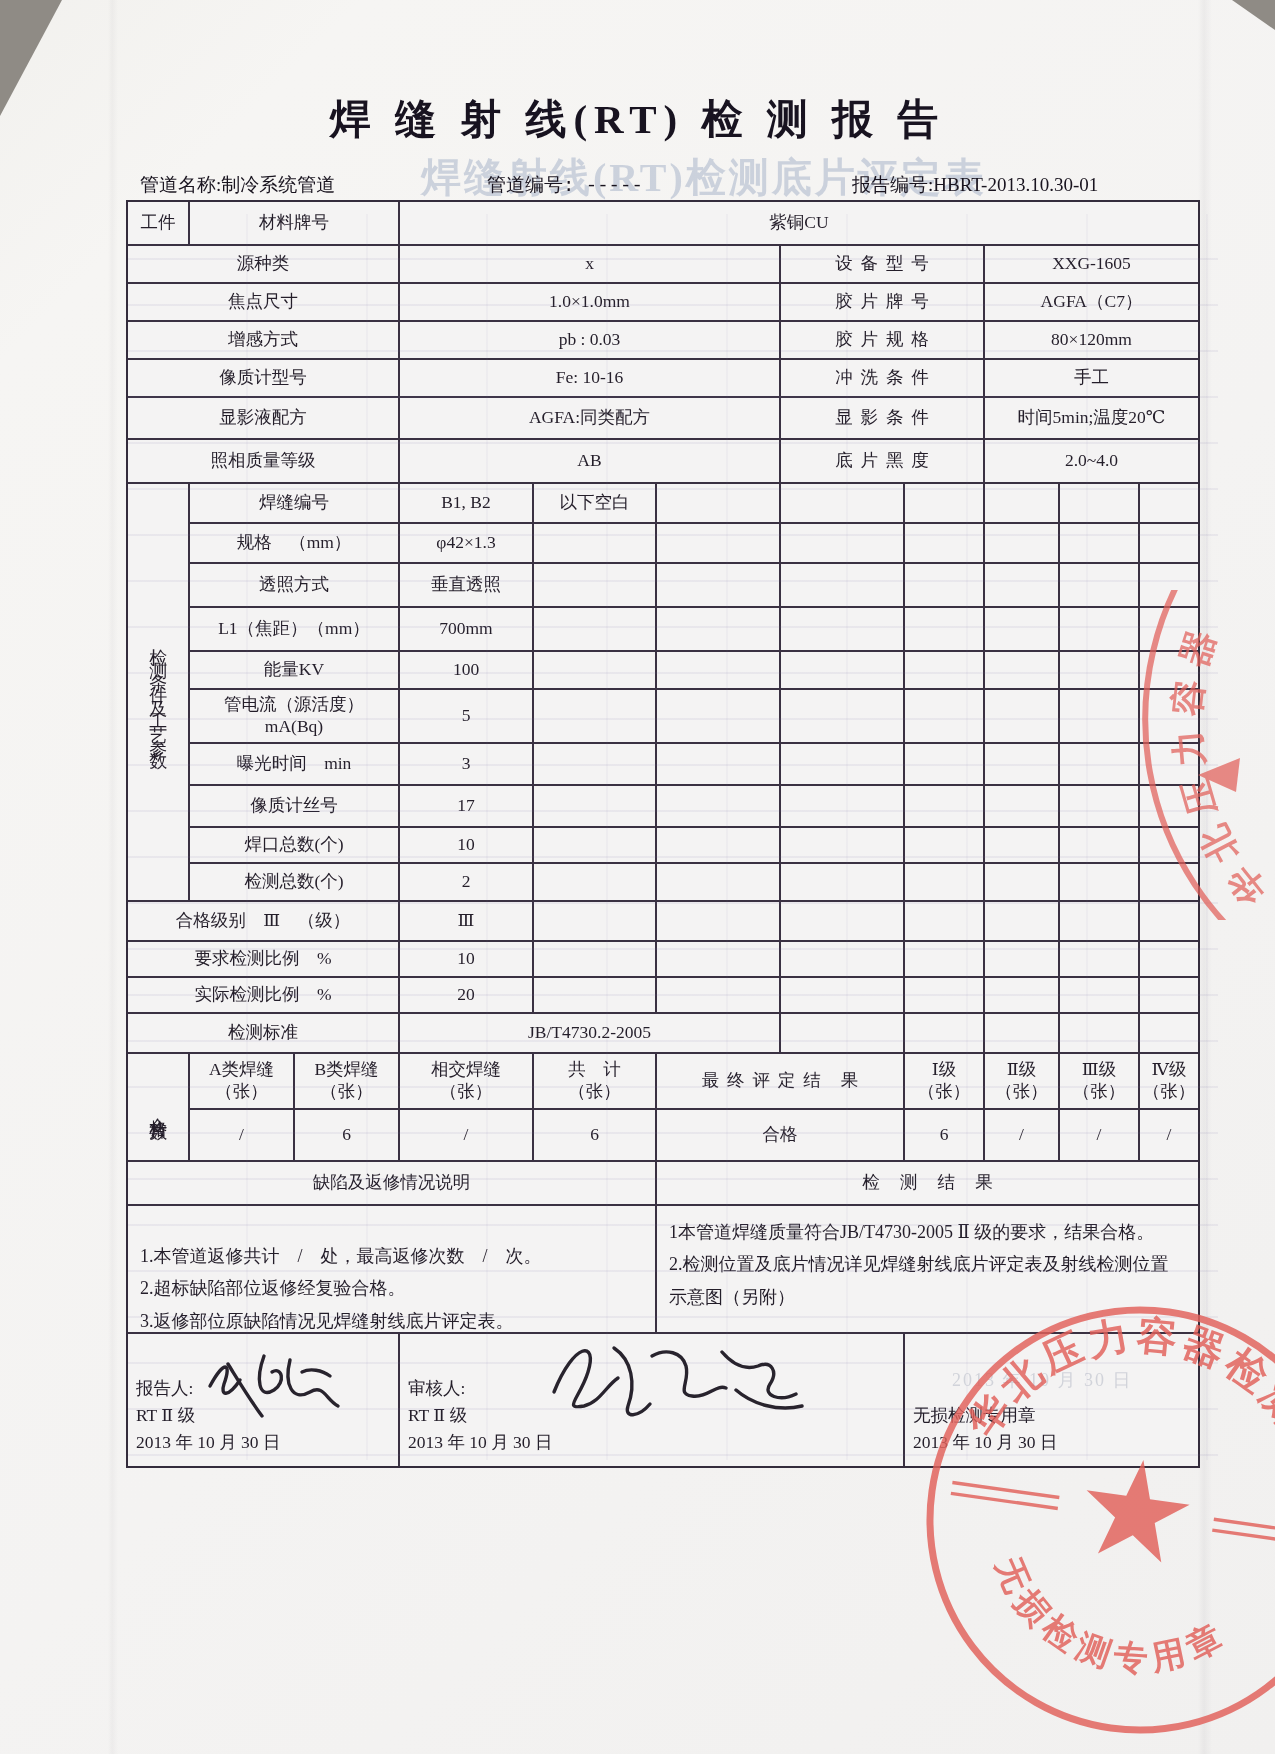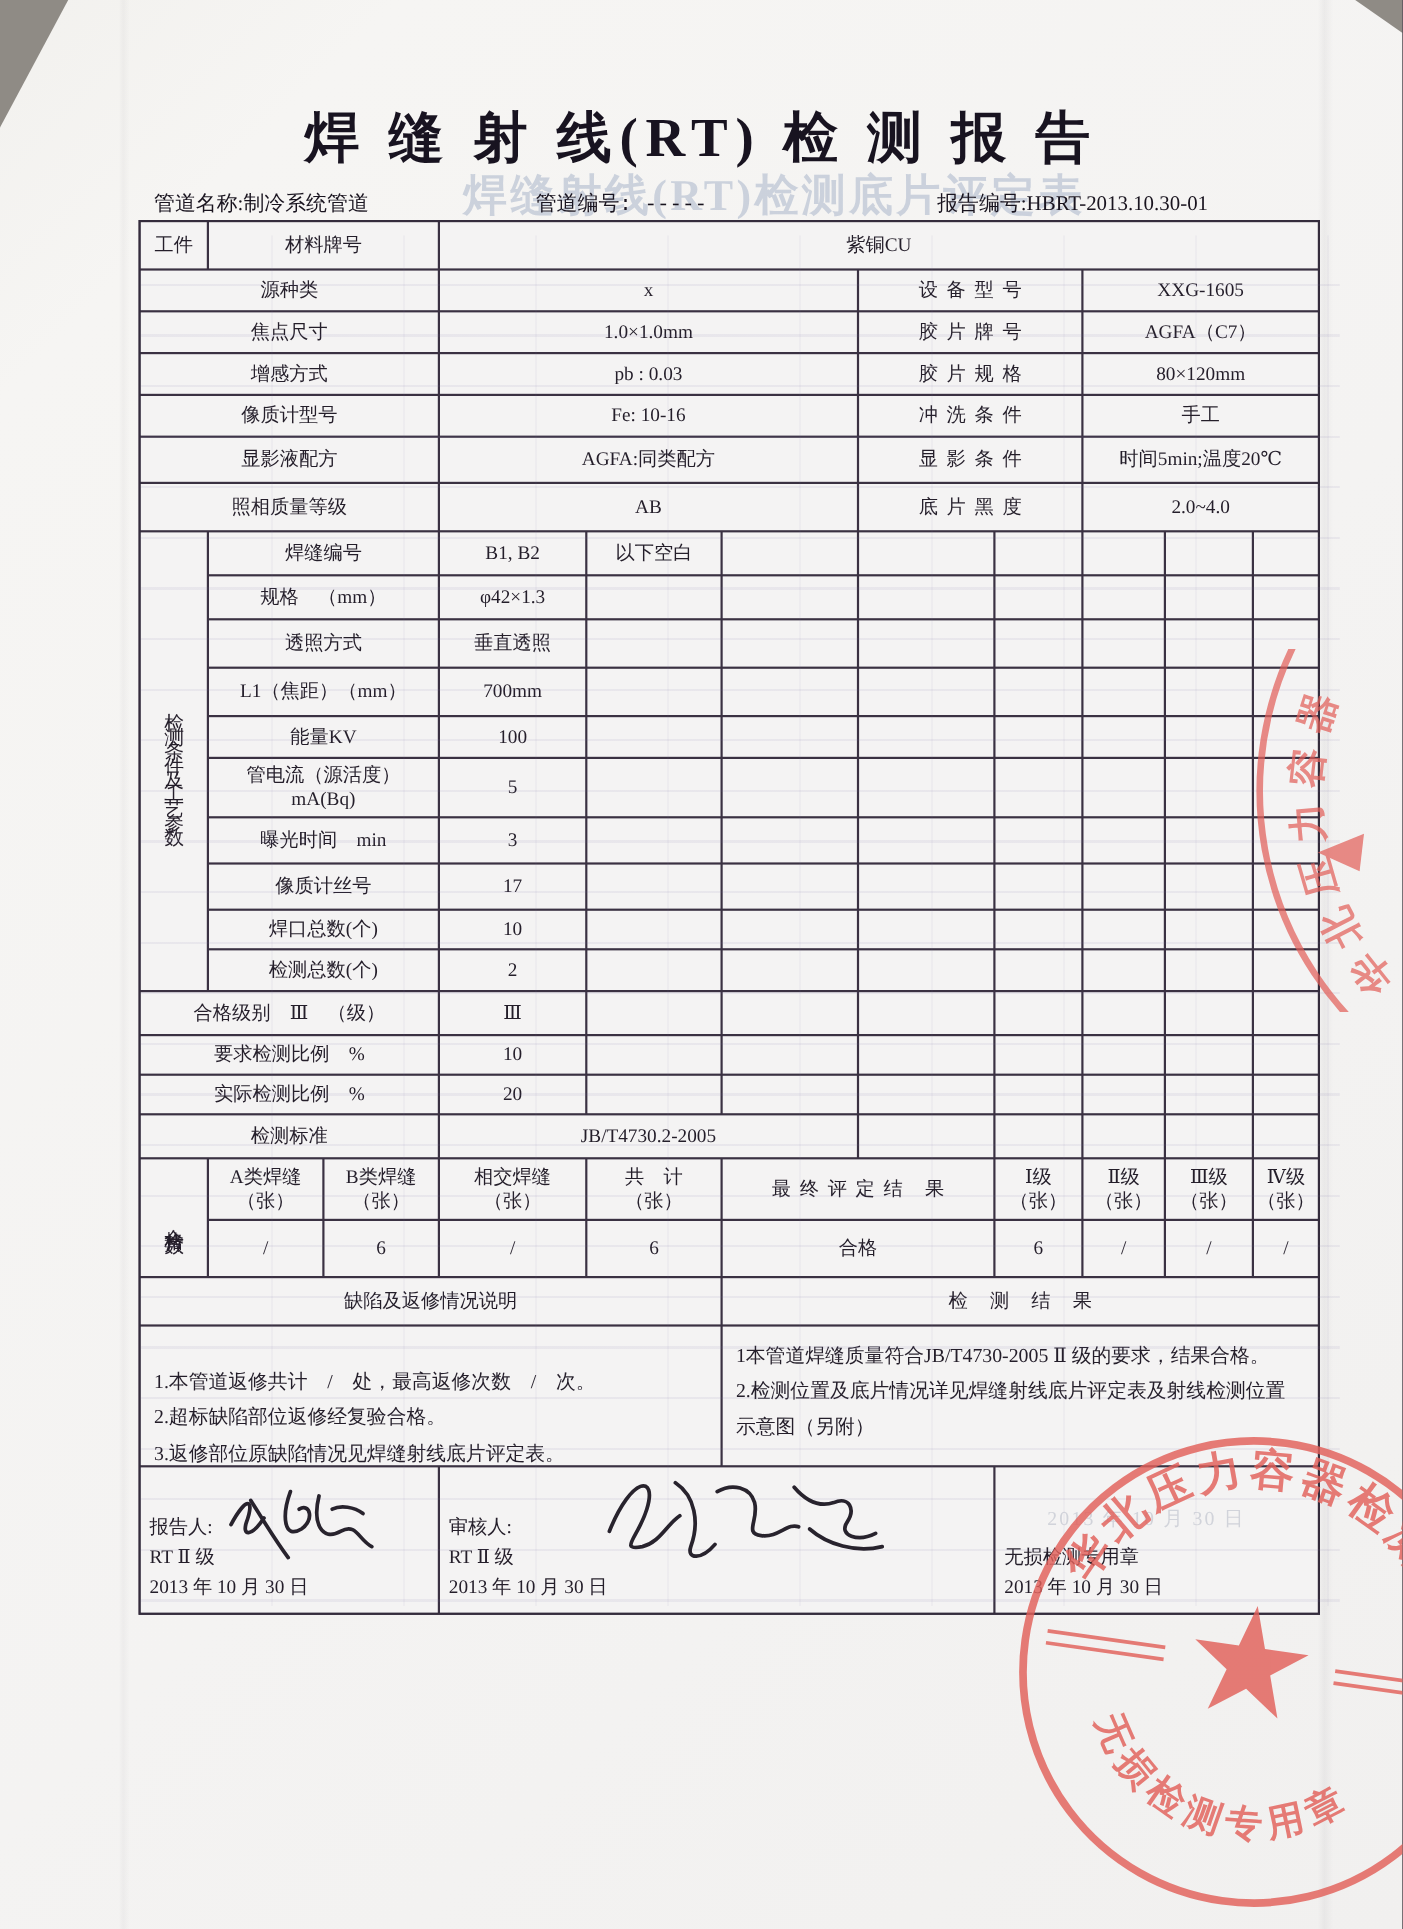"焊 缝 射 线(RT) 检" .title { font-size: 50px -> 41px }
